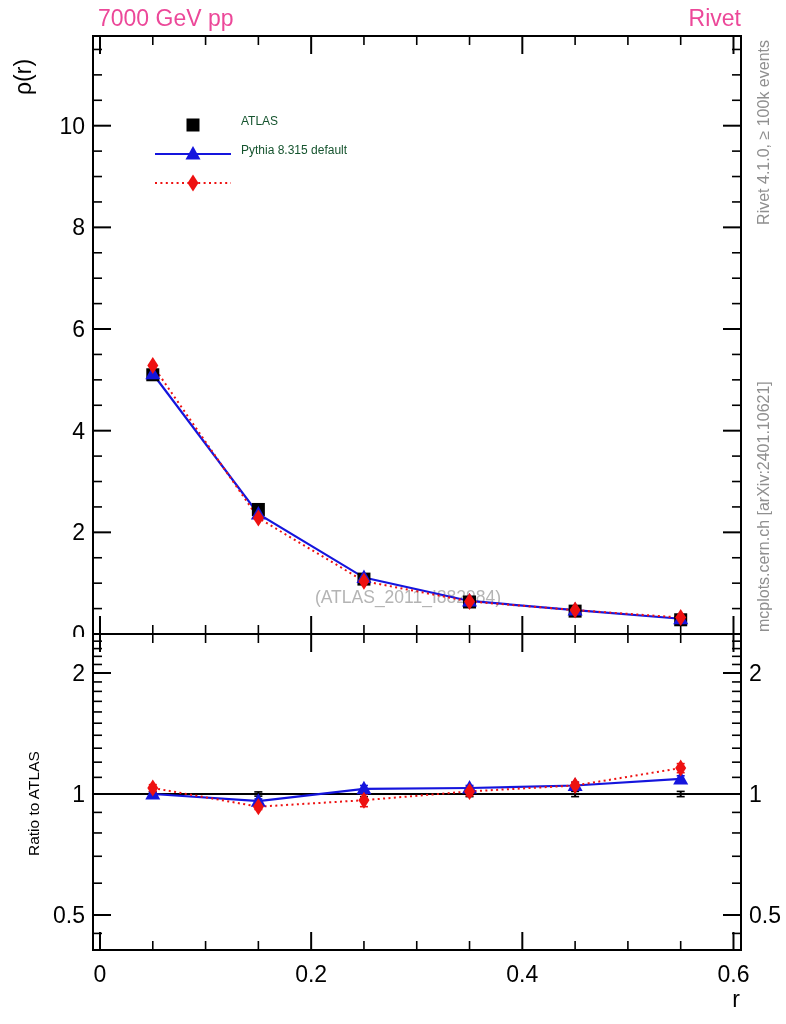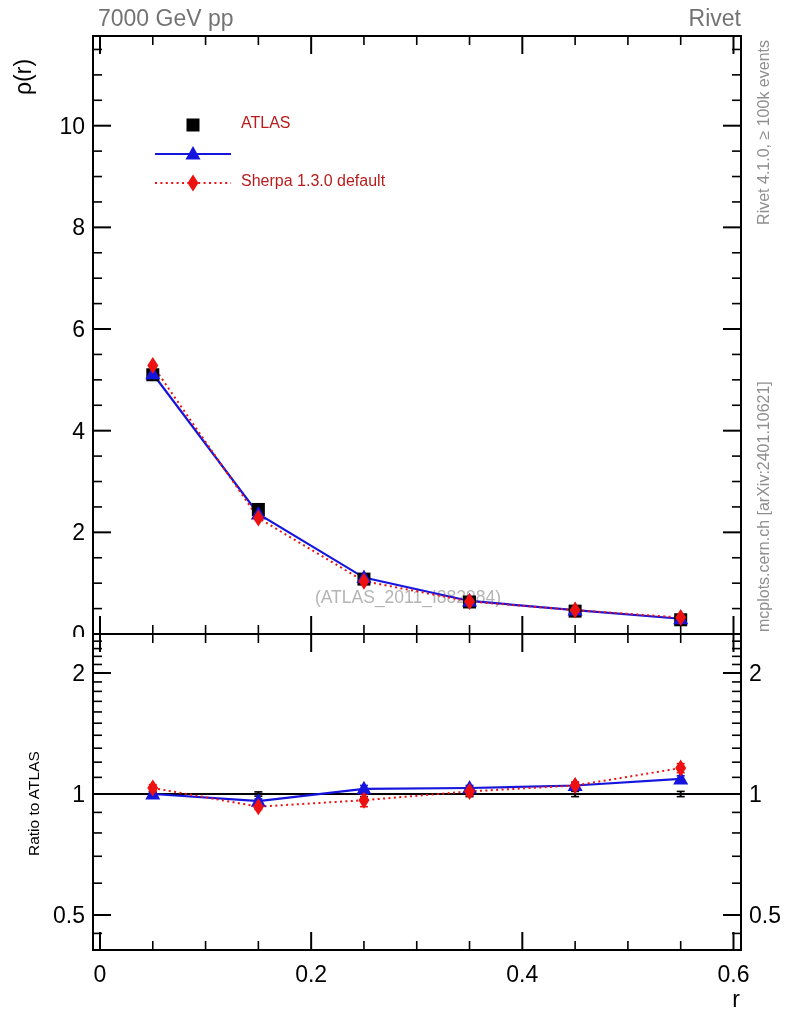"7000 GeV pp" .hdr { color: #737373 -> #ec4899 }
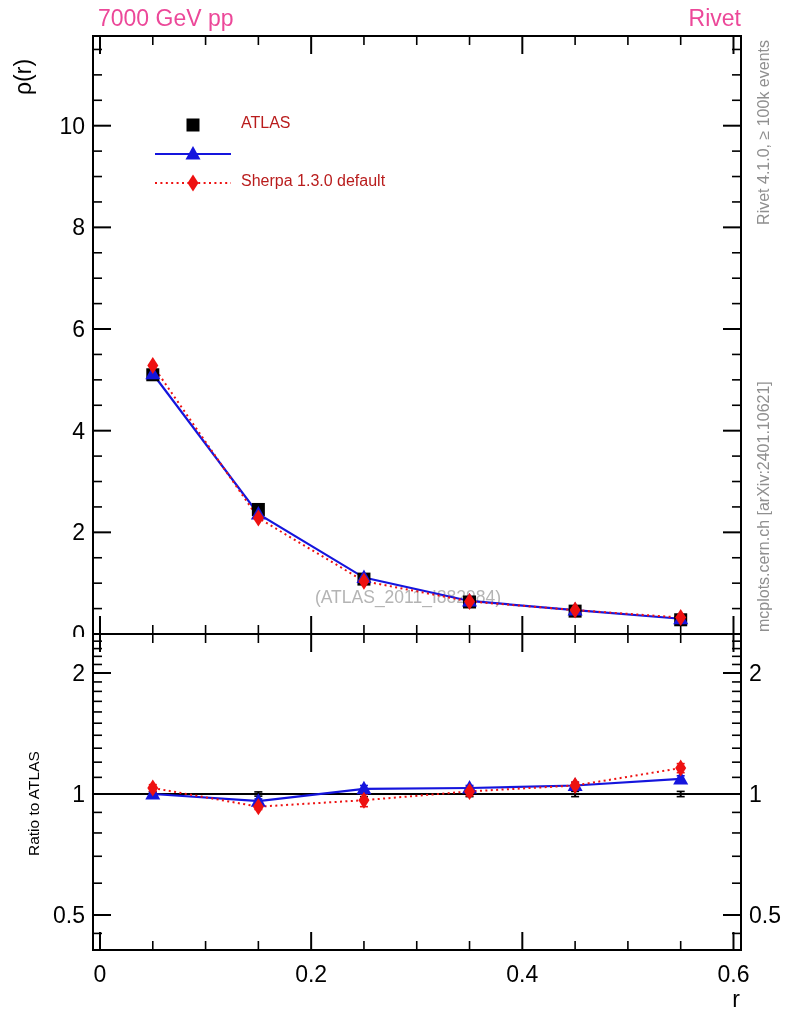"ATLAS" .legend-label { color: #b91c1c -> #14532d; font-size: 16px -> 12px }
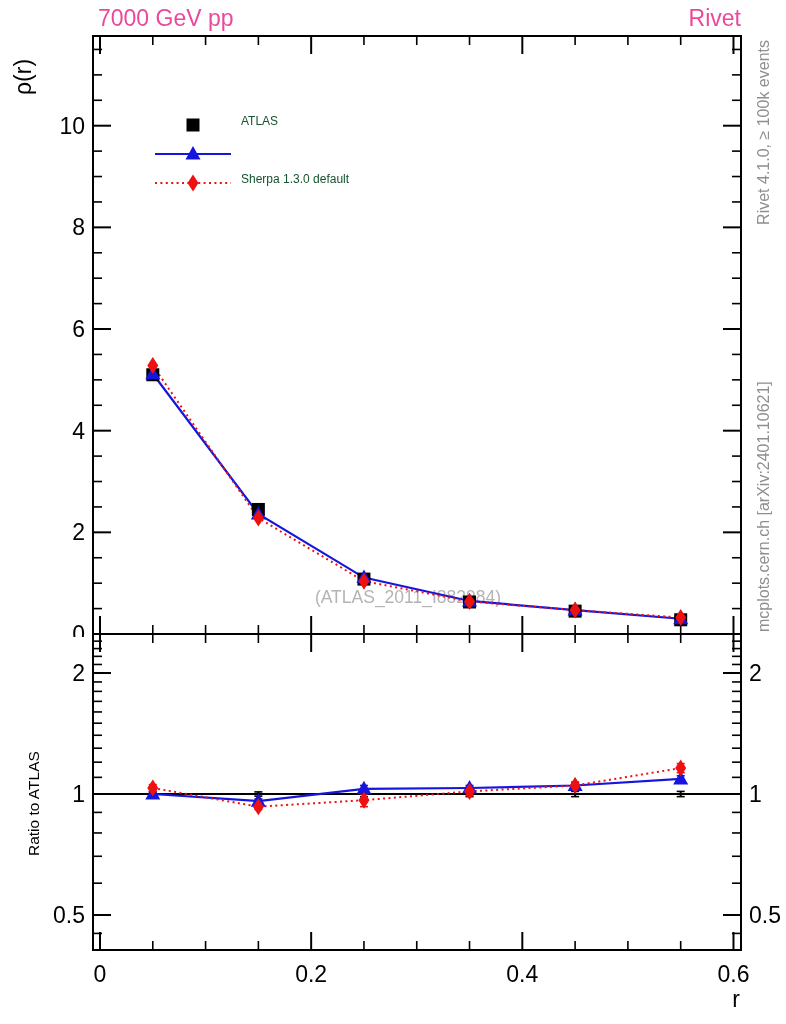"Pythia 8.315 default" div.abs { html: none -> <div>Pythia 8.315 default</div> }
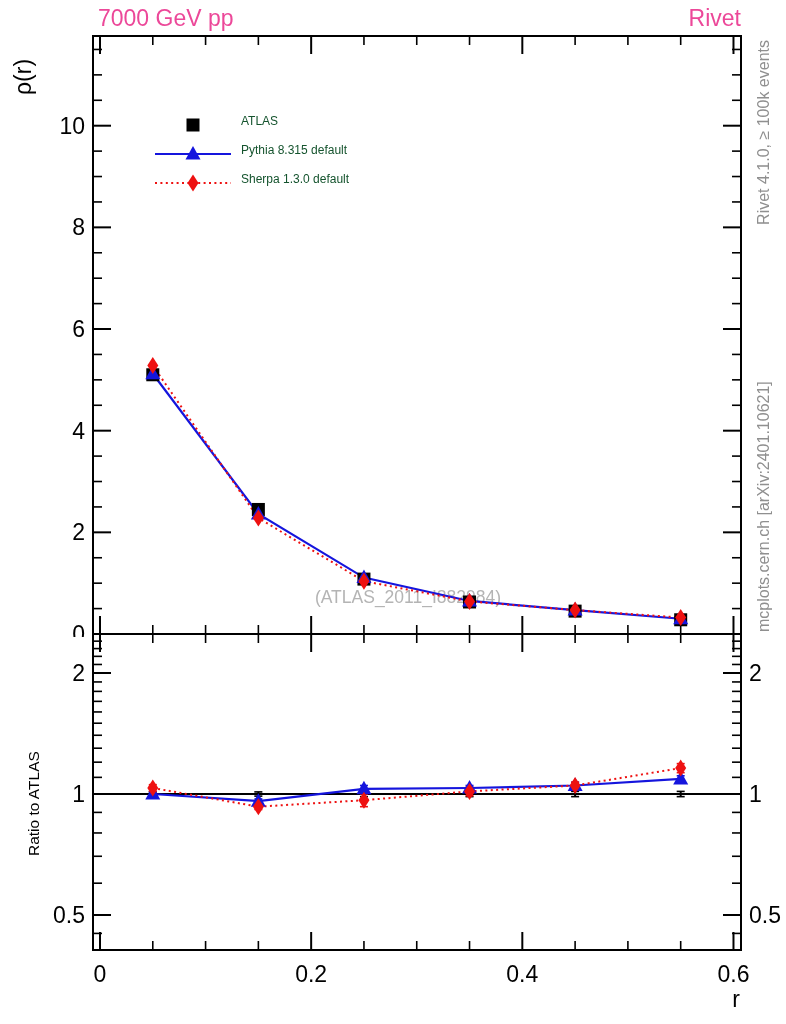"Sherpa 1.3.0 default" div.abs { html: <div>Sherpa 1.3.0 default</div> -> none }
